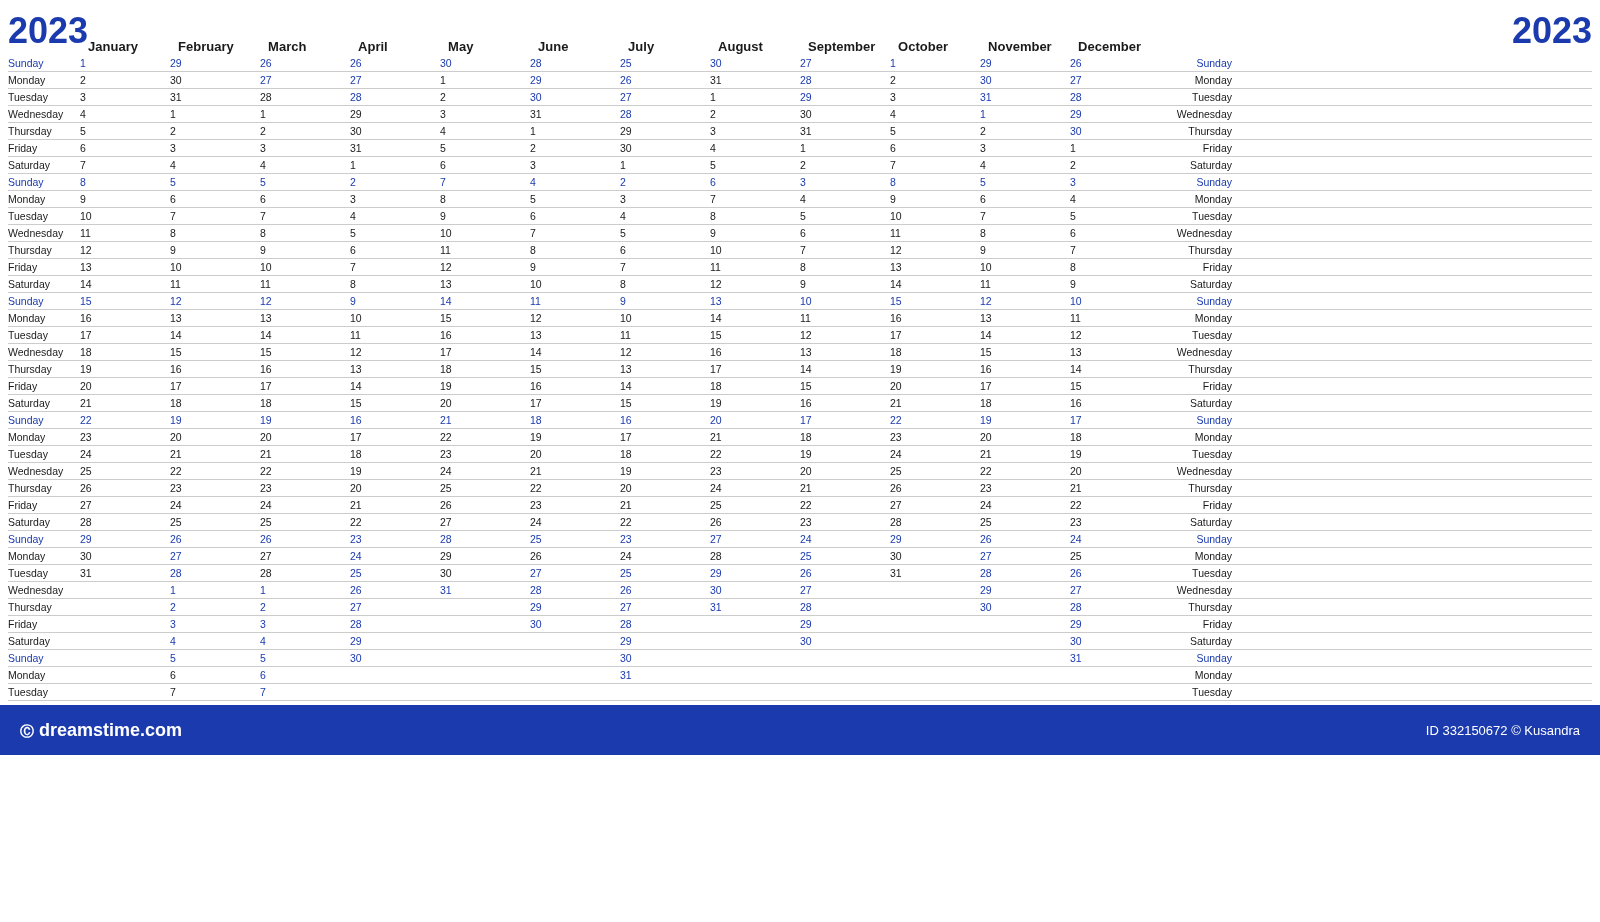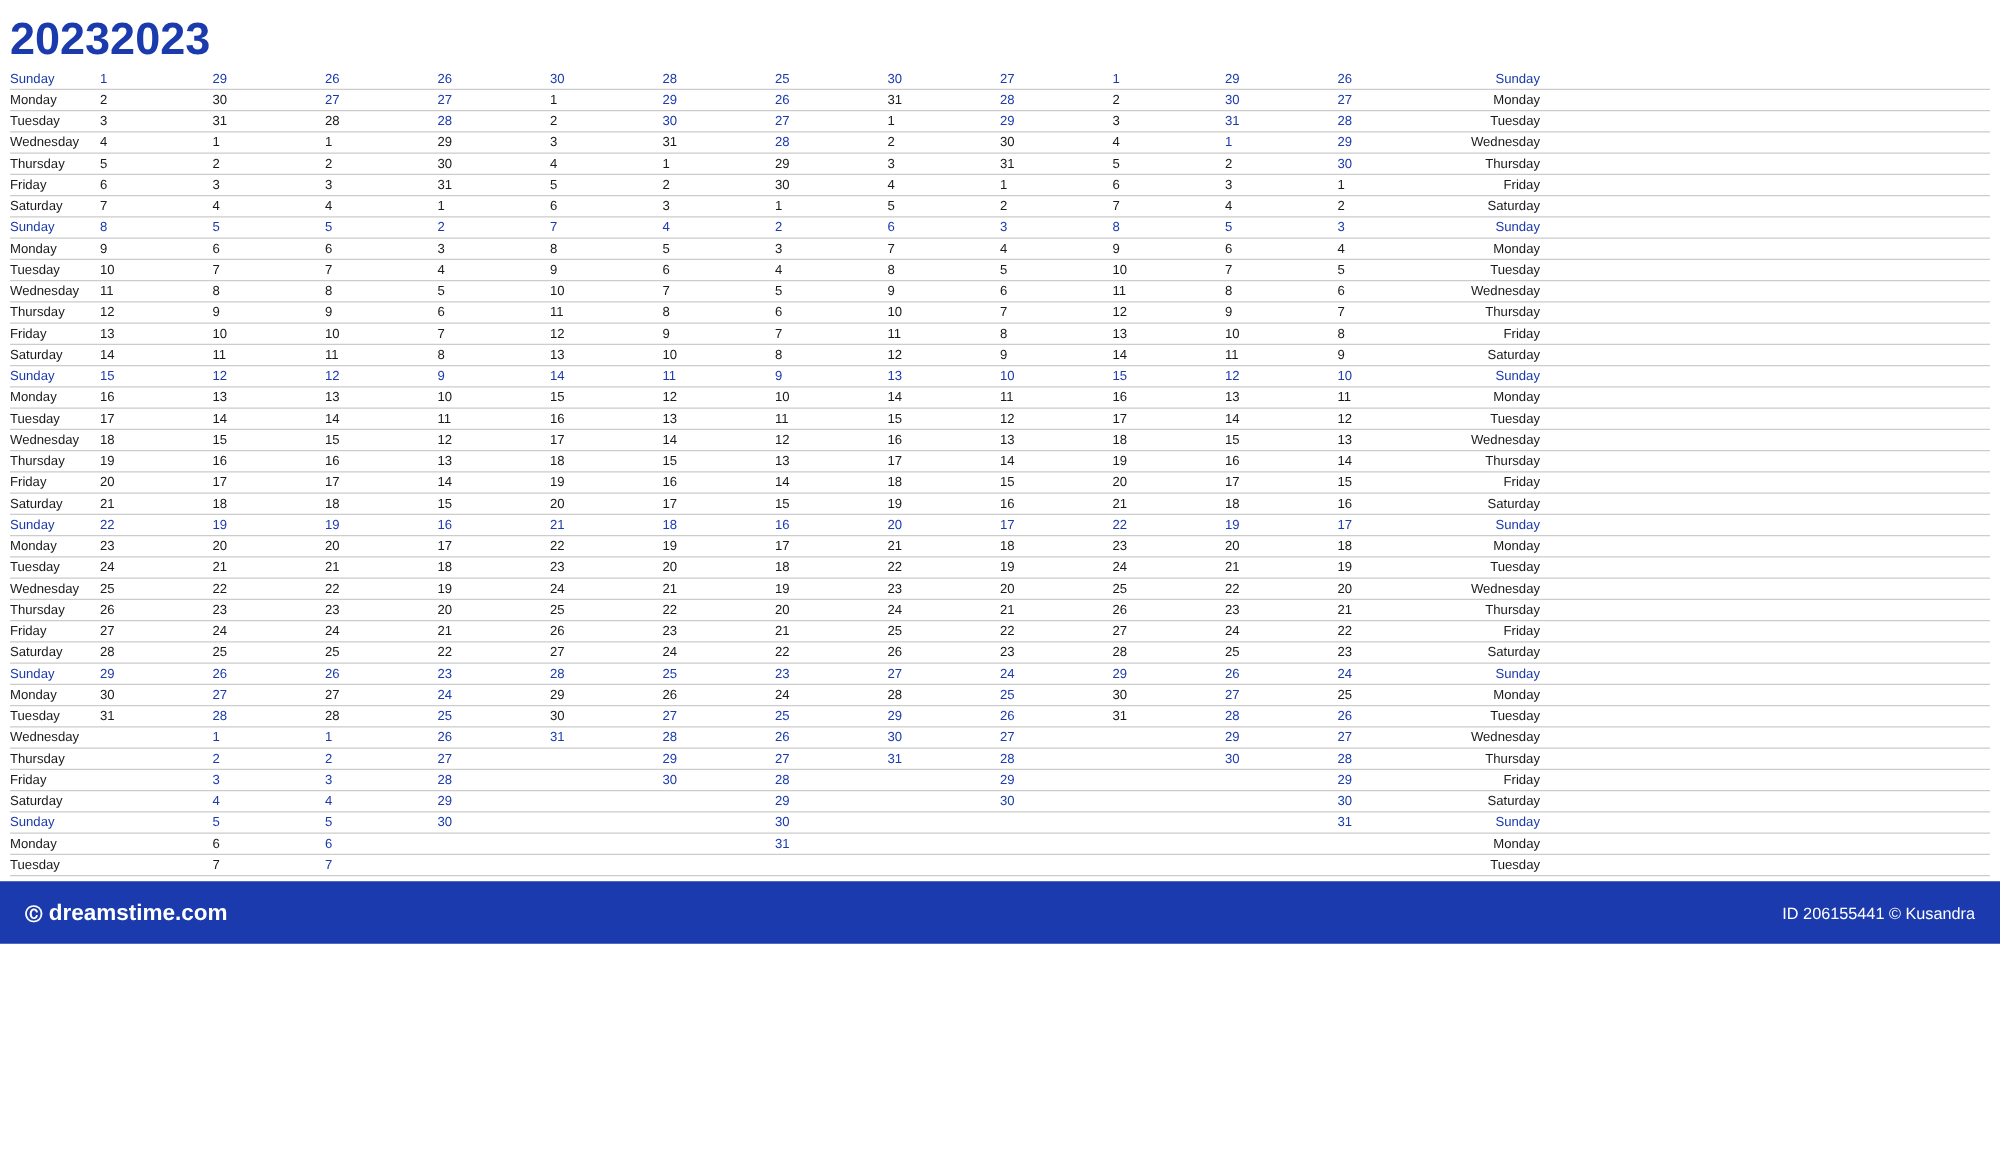"January" div { html: none -> <div> <div>January</div> <div>February</div> <div>March</div> <div>April</div> <div>May</div> <div>June</div> <div>July</div> <div>August</div> <div>September</div> <div>October</div> <div>November</div> <div>December</div> </div> }
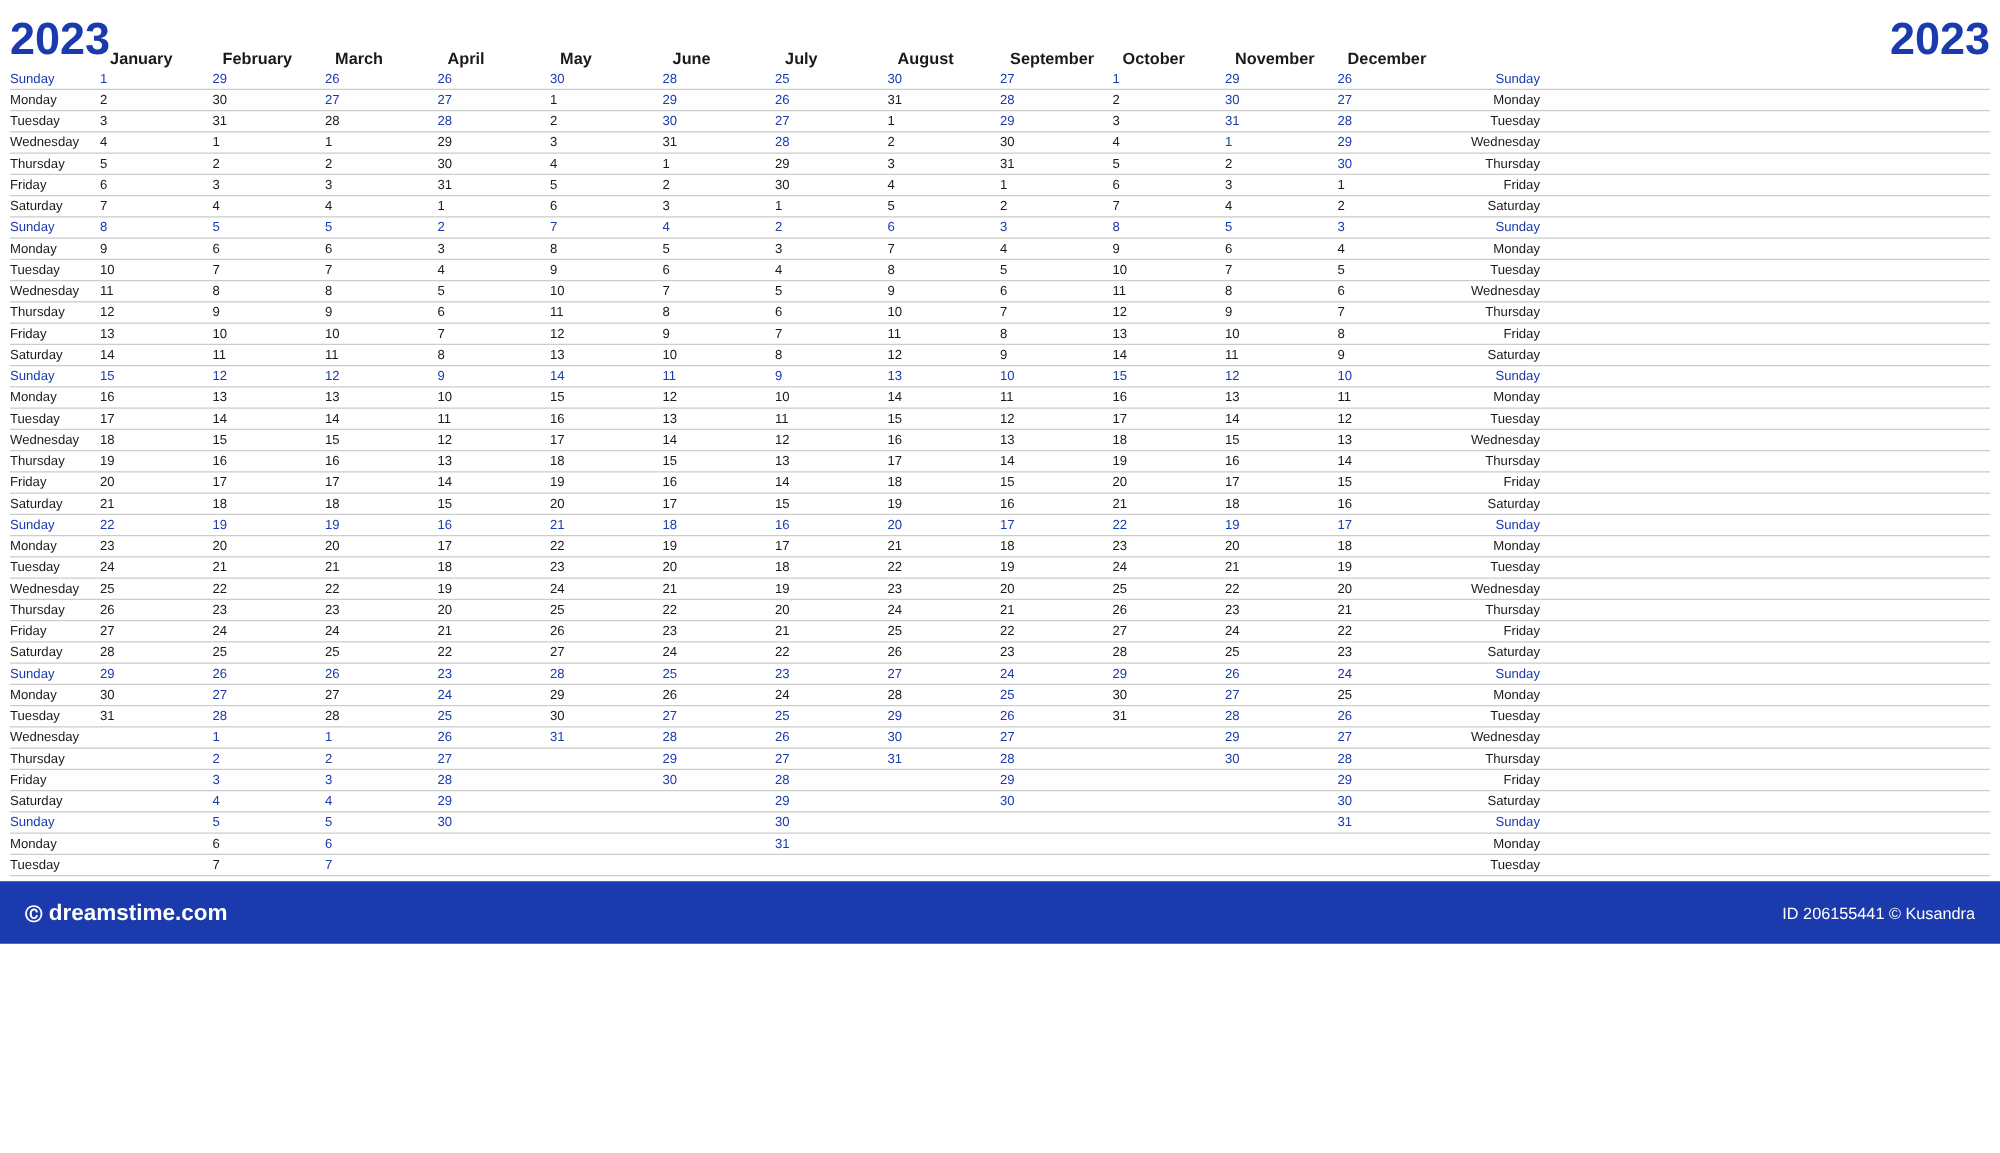"ID 206155441 © Kusandra" div.footer-id { text: 206155441 -> 332150672 }
